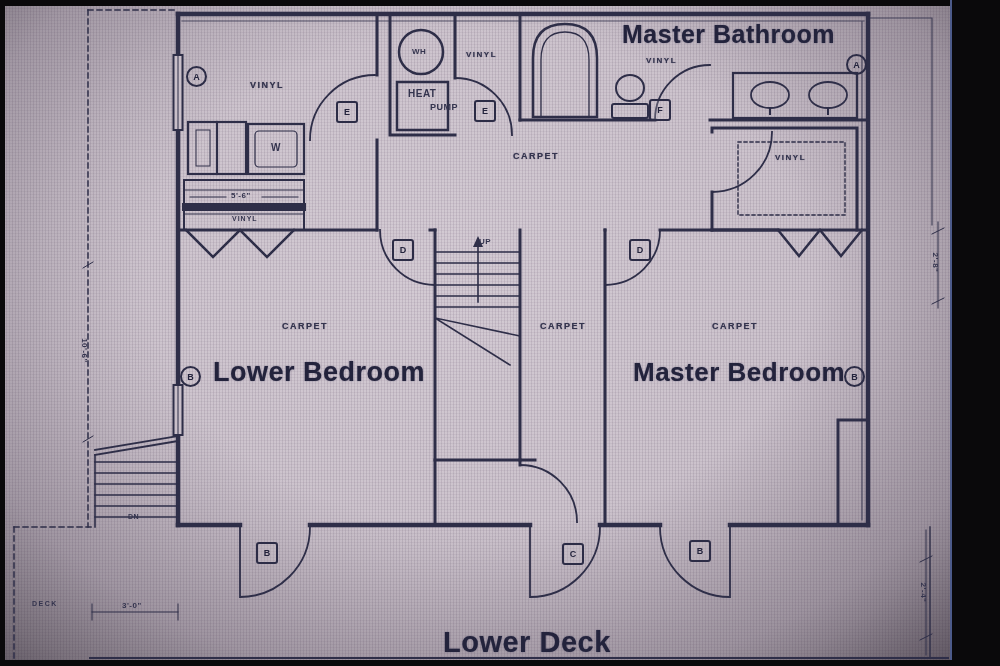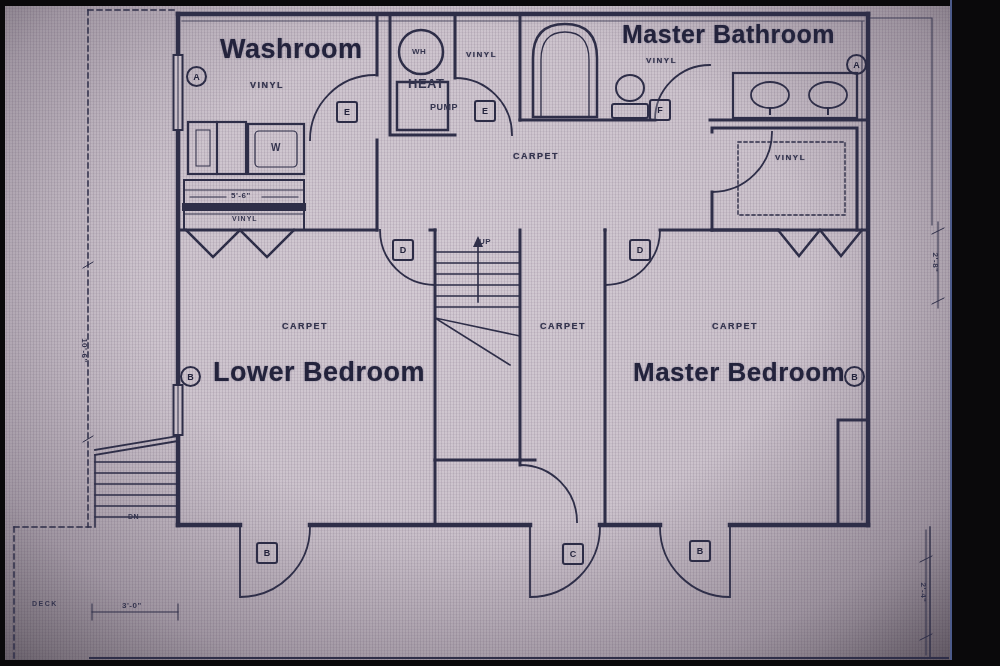"Washroom" div.lbl { html: <div>Washroom</div> -> none }
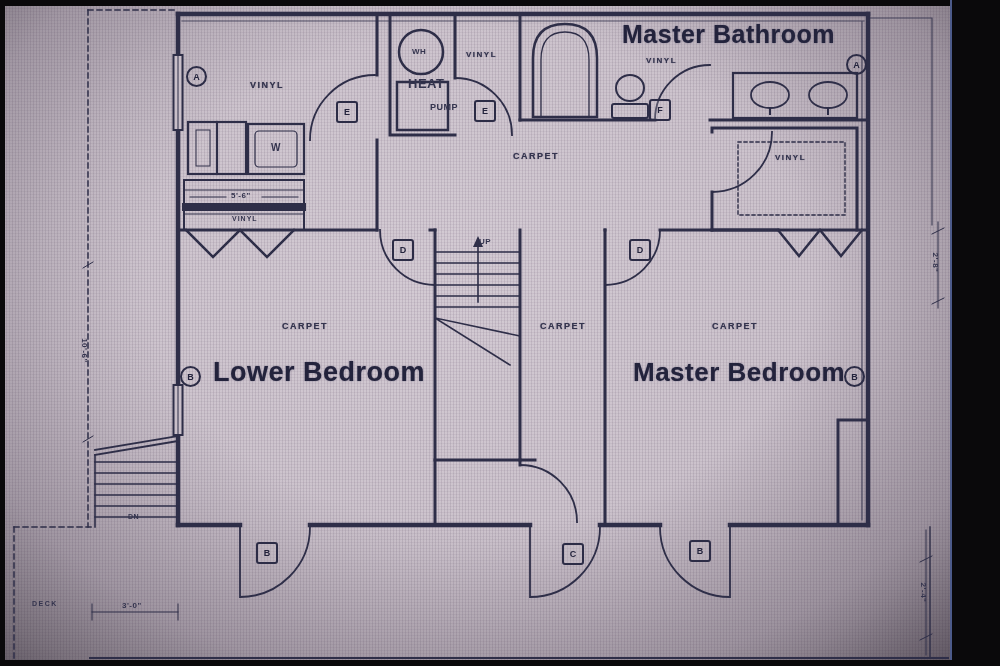"HEAT" div.lbl { font-size: 13px -> 10px; top: 76px -> 88px }
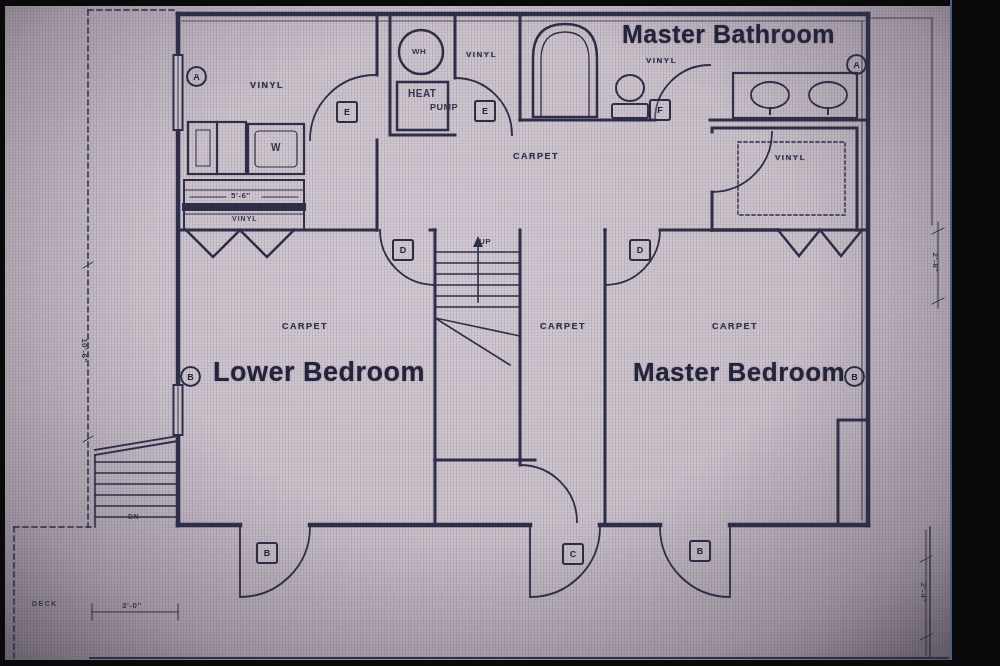"Lower Deck" div.lbl { html: none -> <div>Lower Deck</div> }
